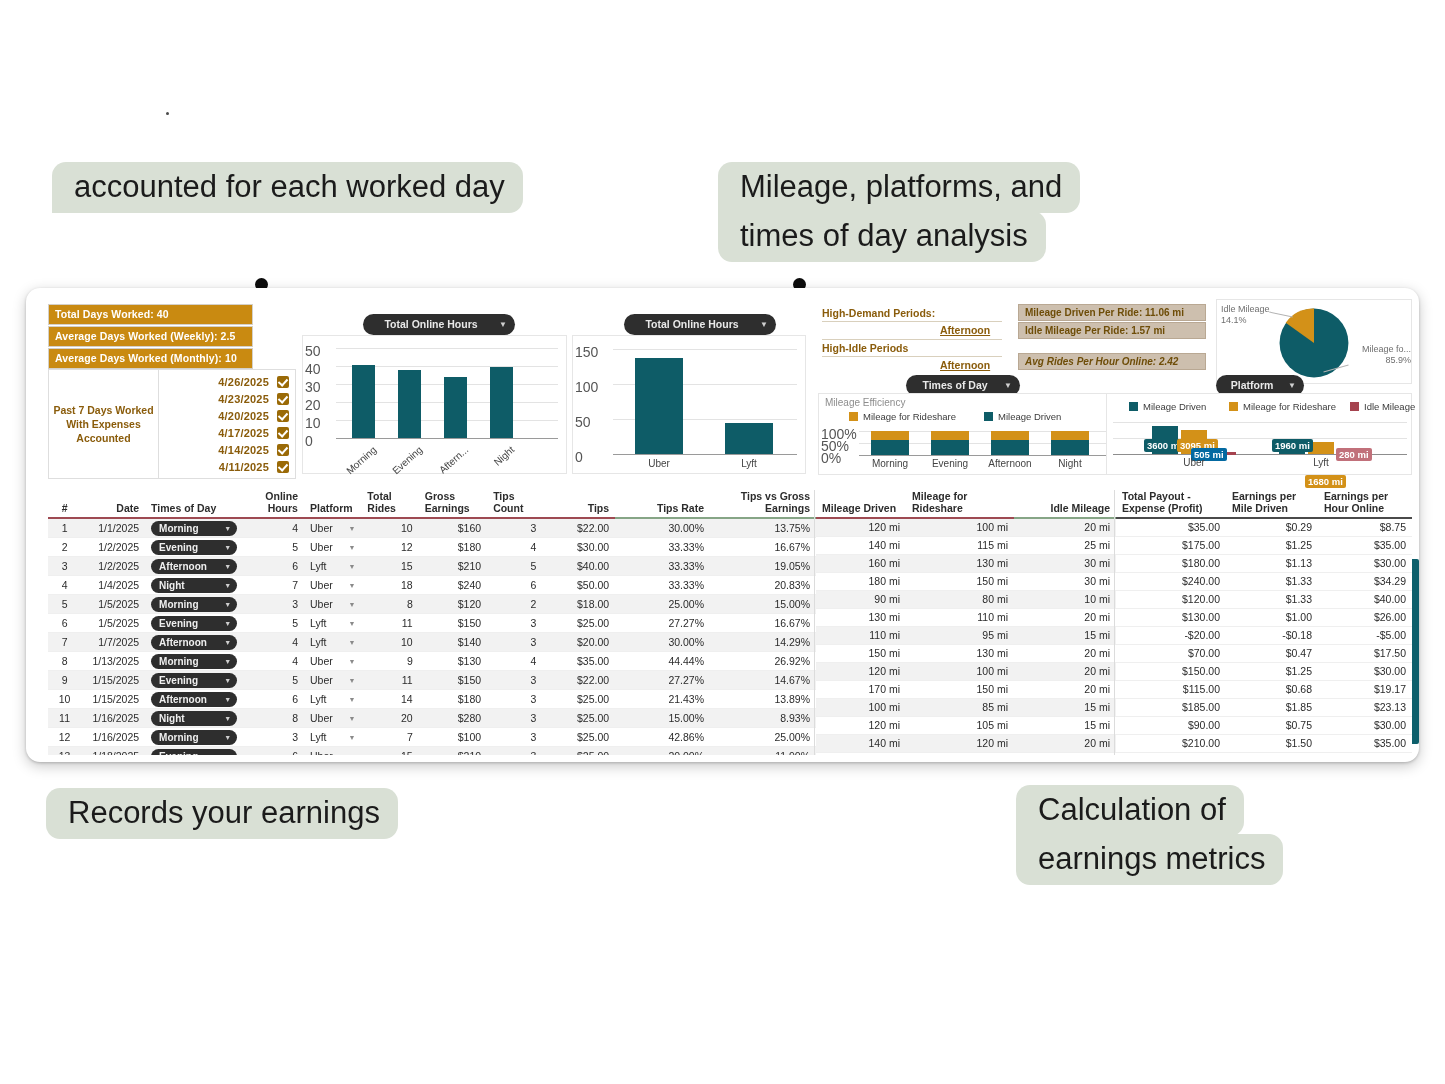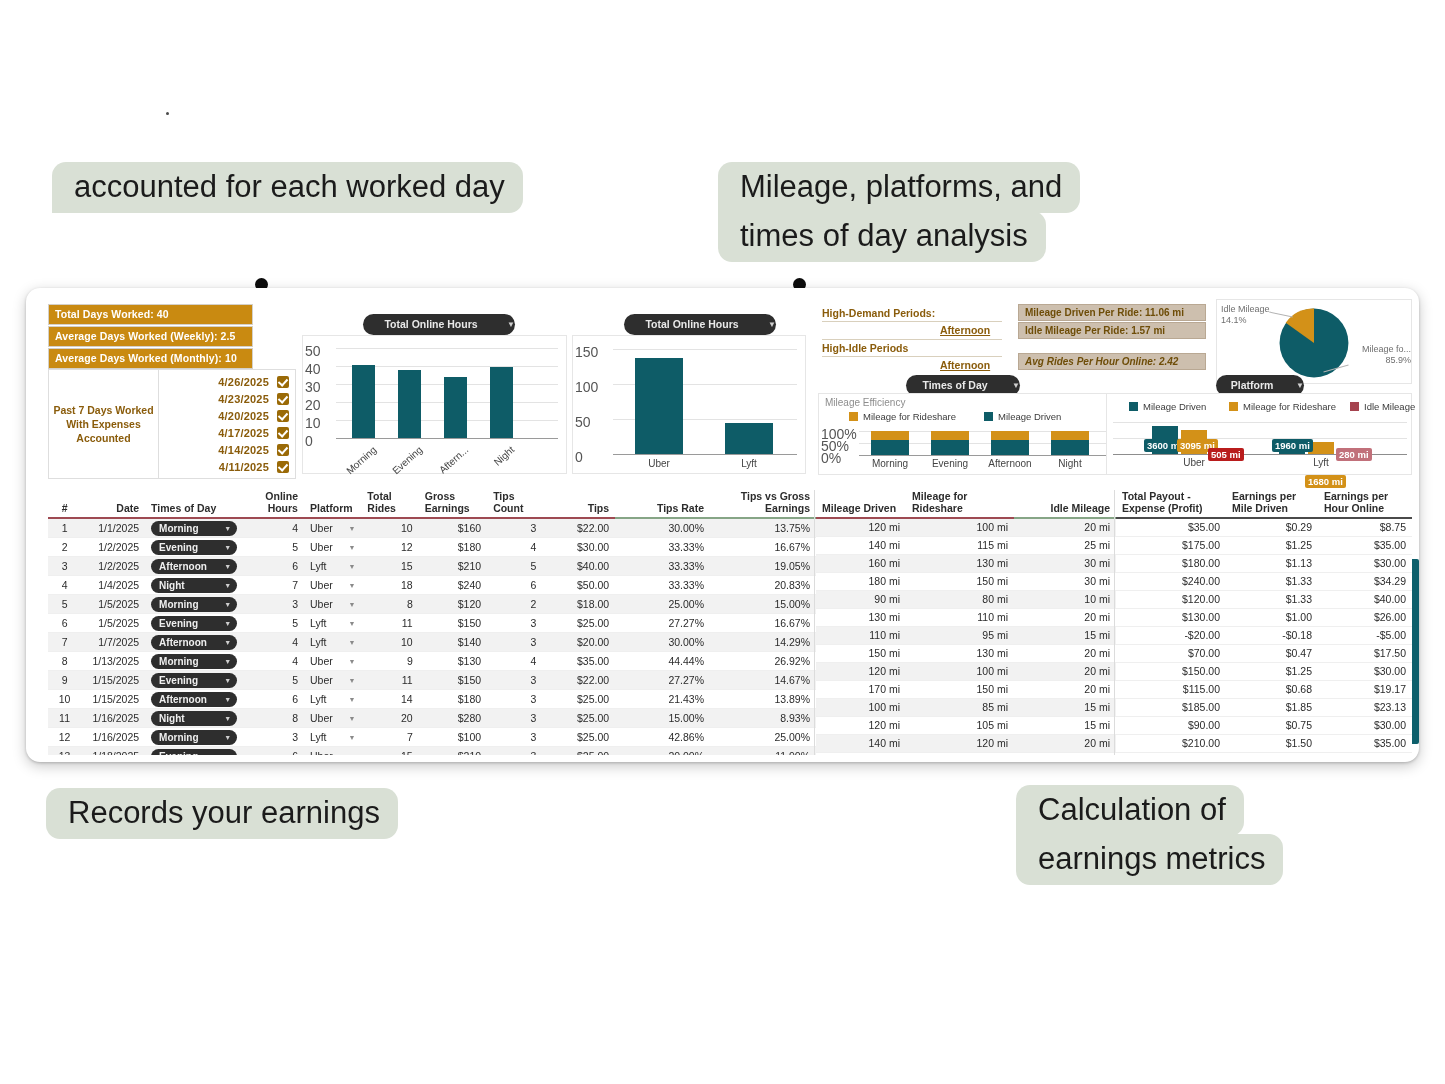"Total Online Hours" .pill { padding: 0 0 -> 0 8px }
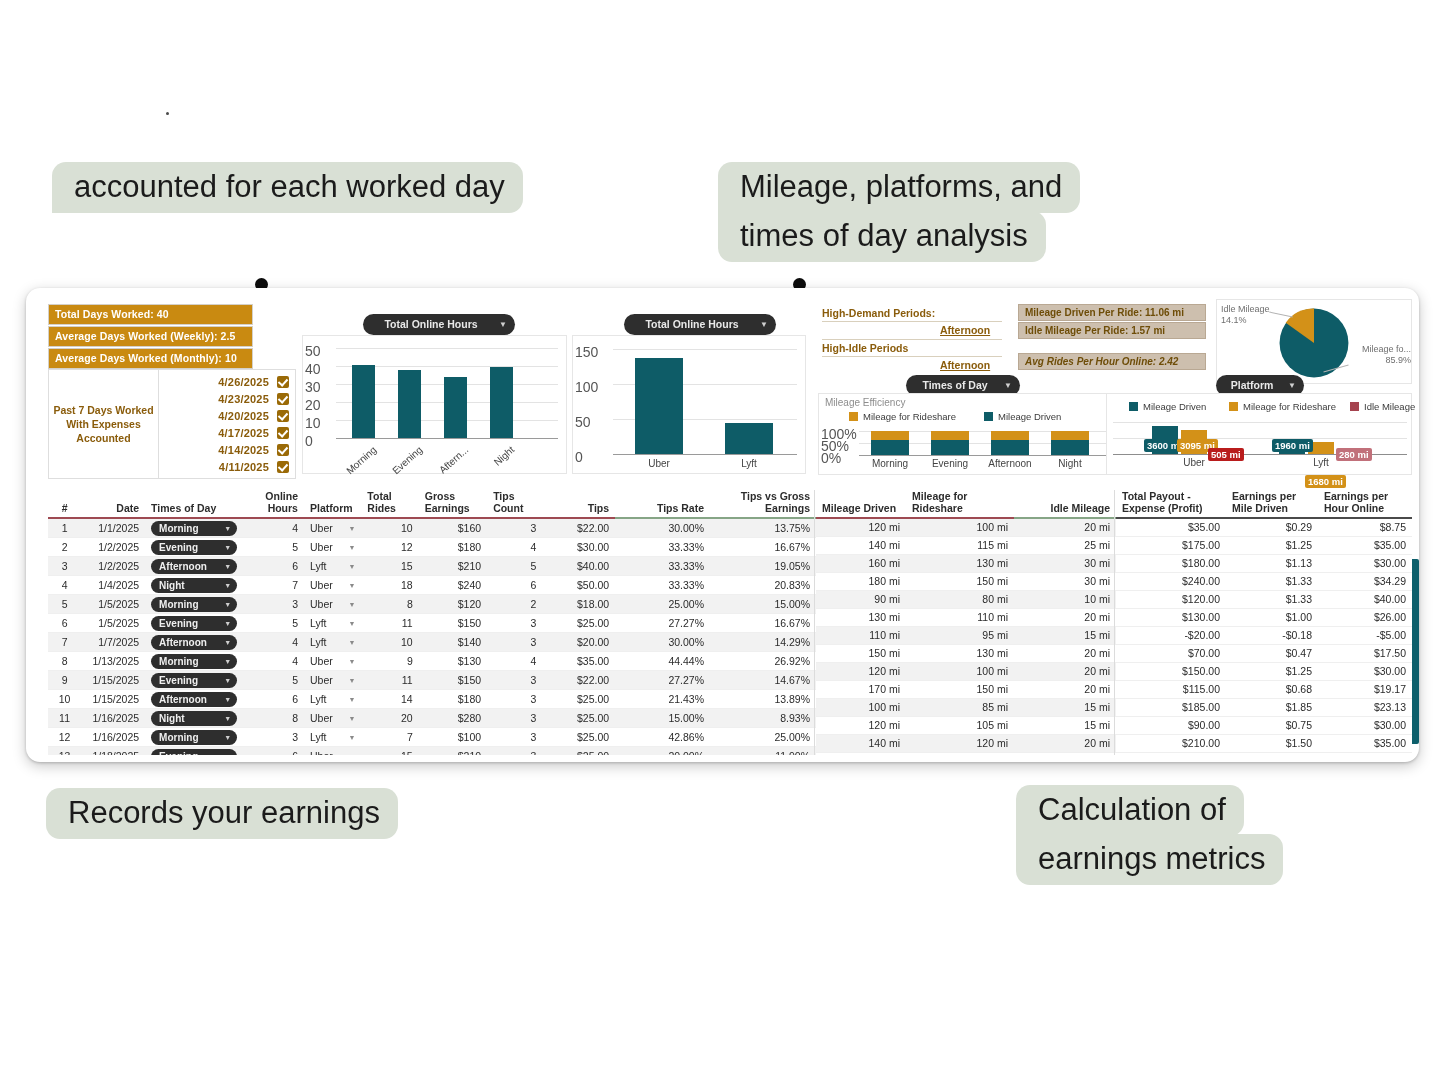"505 mi" div.datalabel { background: #b91c1c -> #0369a1; left: 101px -> 84px }
